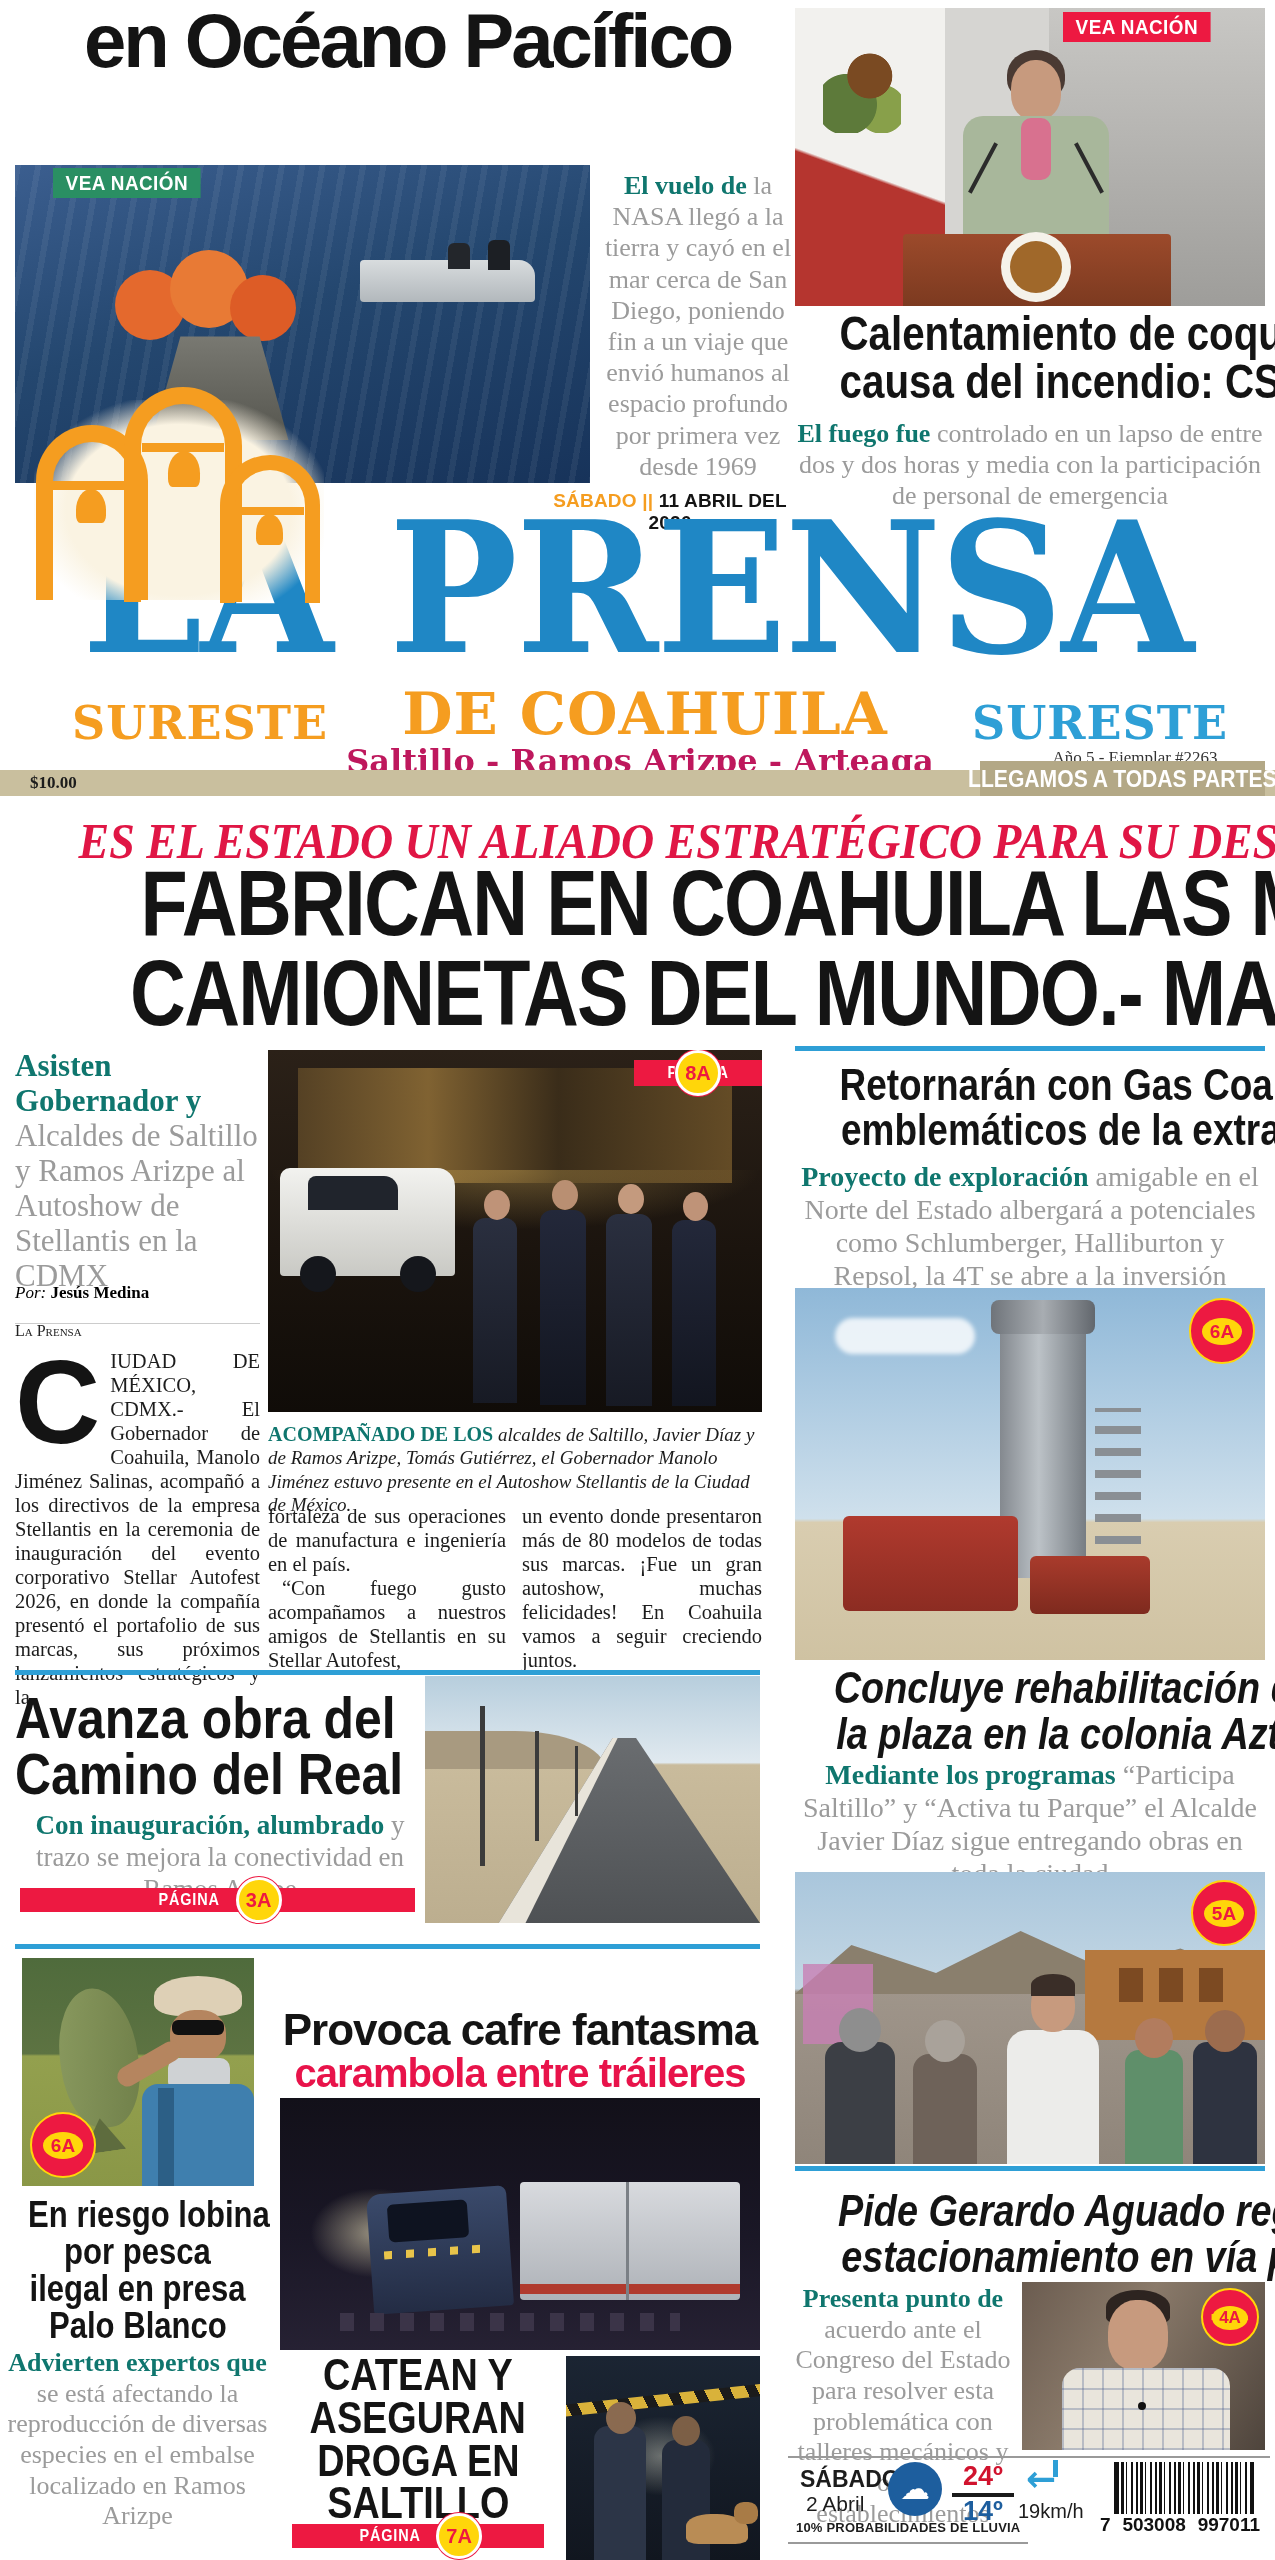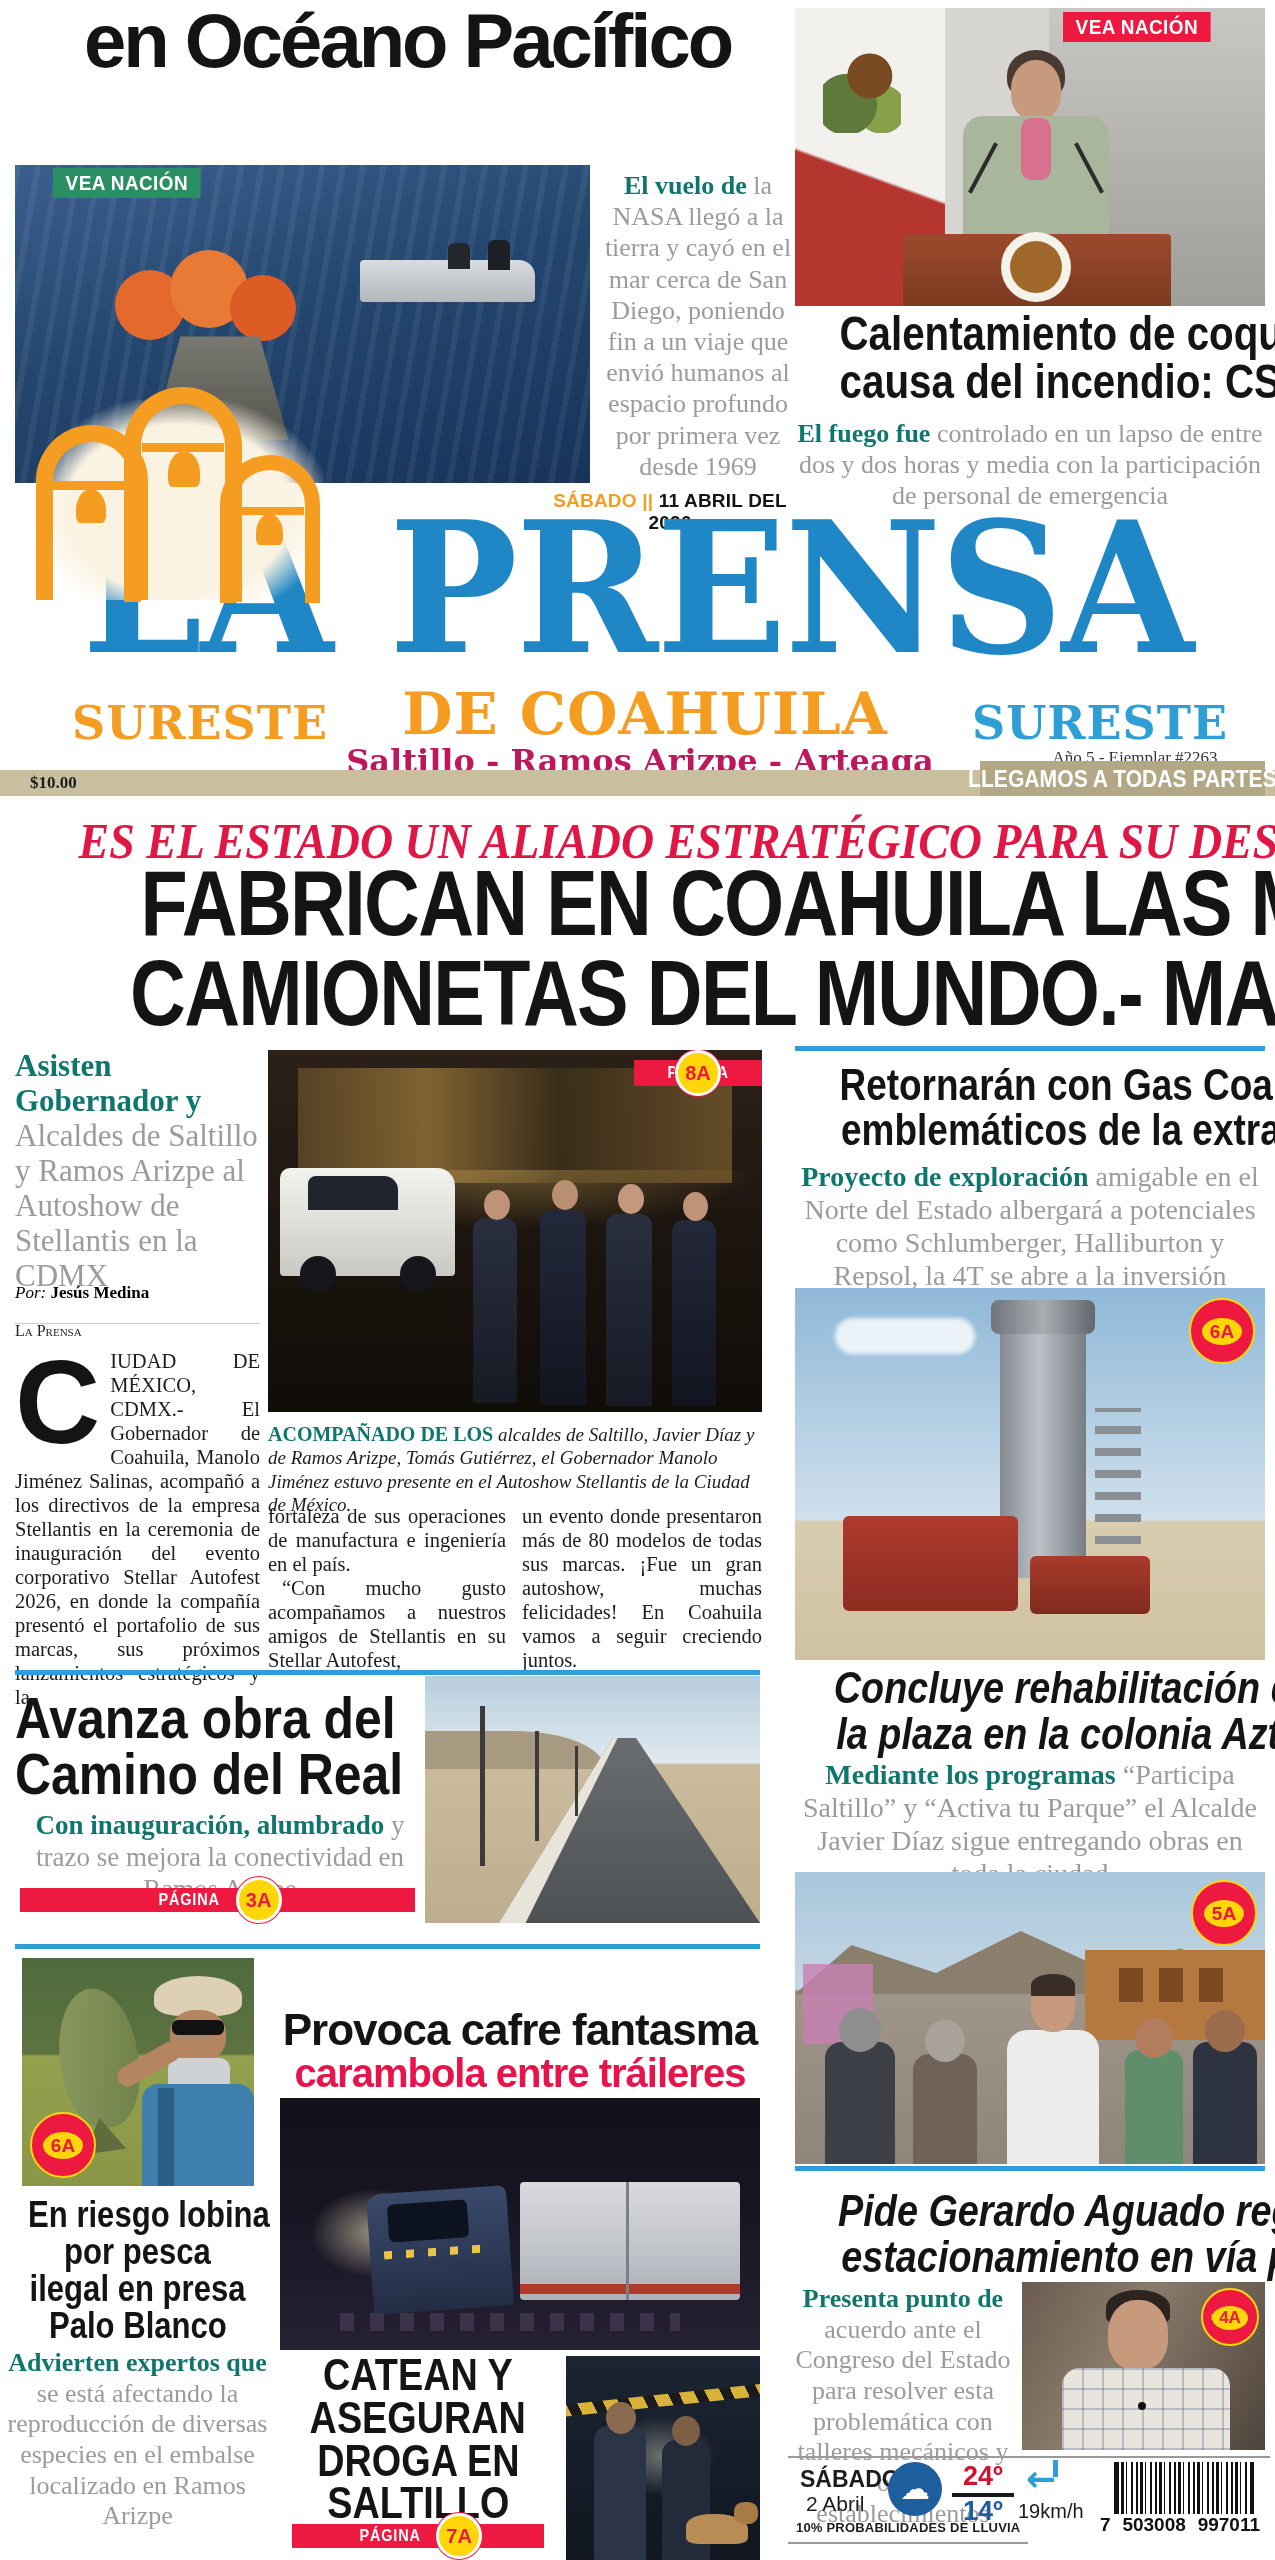"“Con mucho gusto acompañamos a" div { text: mucho -> fuego }
